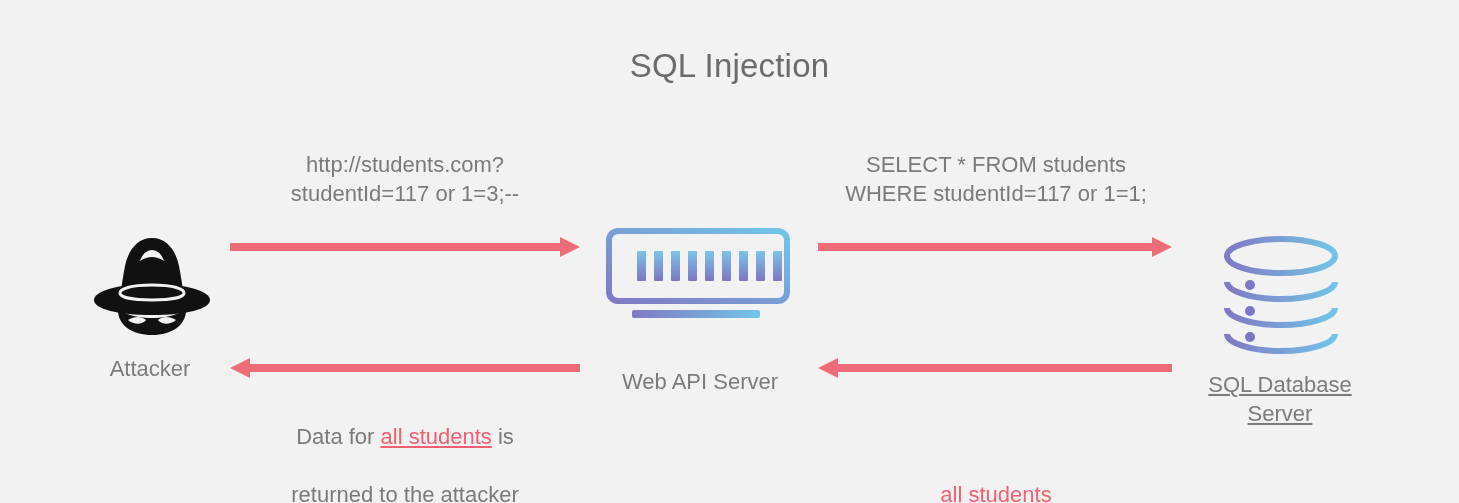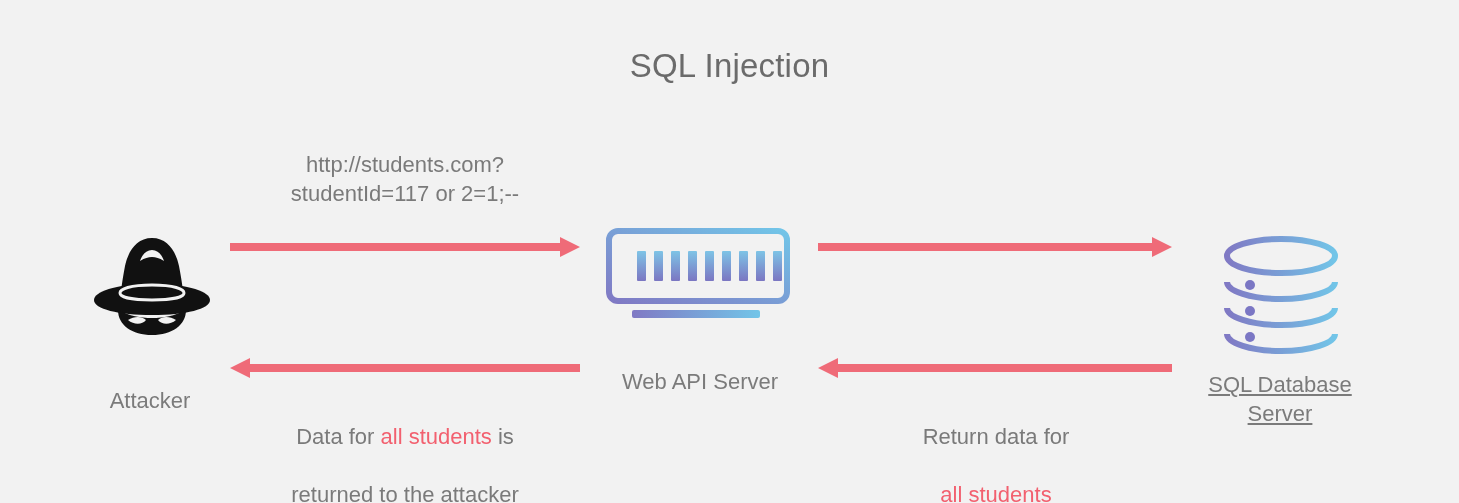"http://students.com?" div.abs { text: 2=1 -> 1=3 }
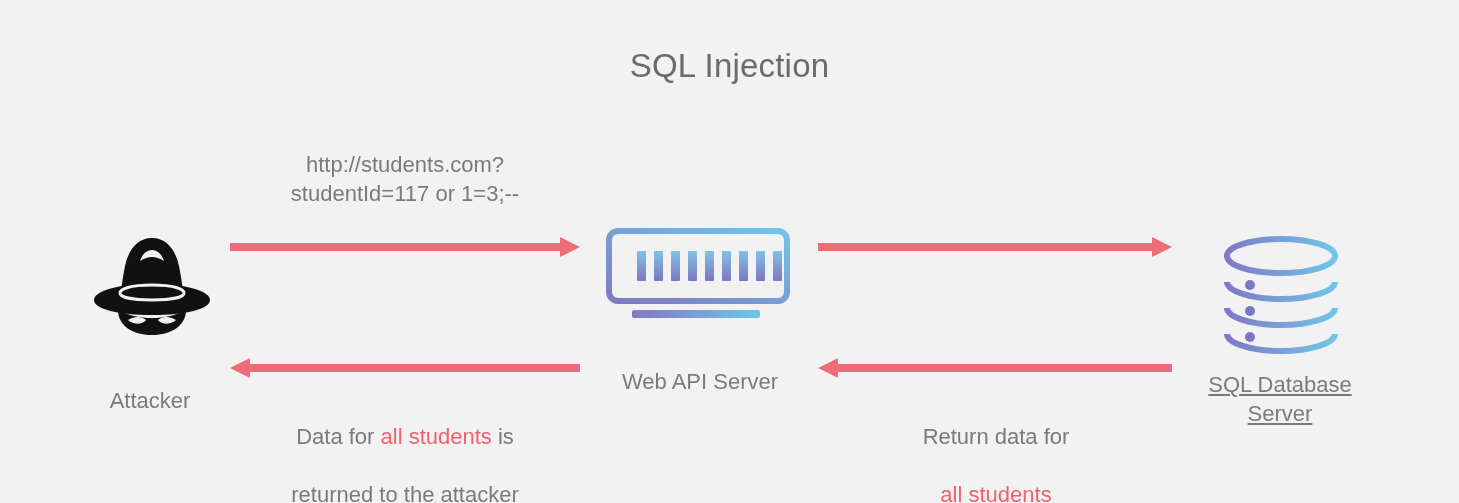"SELECT * FROM students" div.abs { html: none -> <div>SELECT * FROM students WHERE studentId=117 or 1=1;</div> }
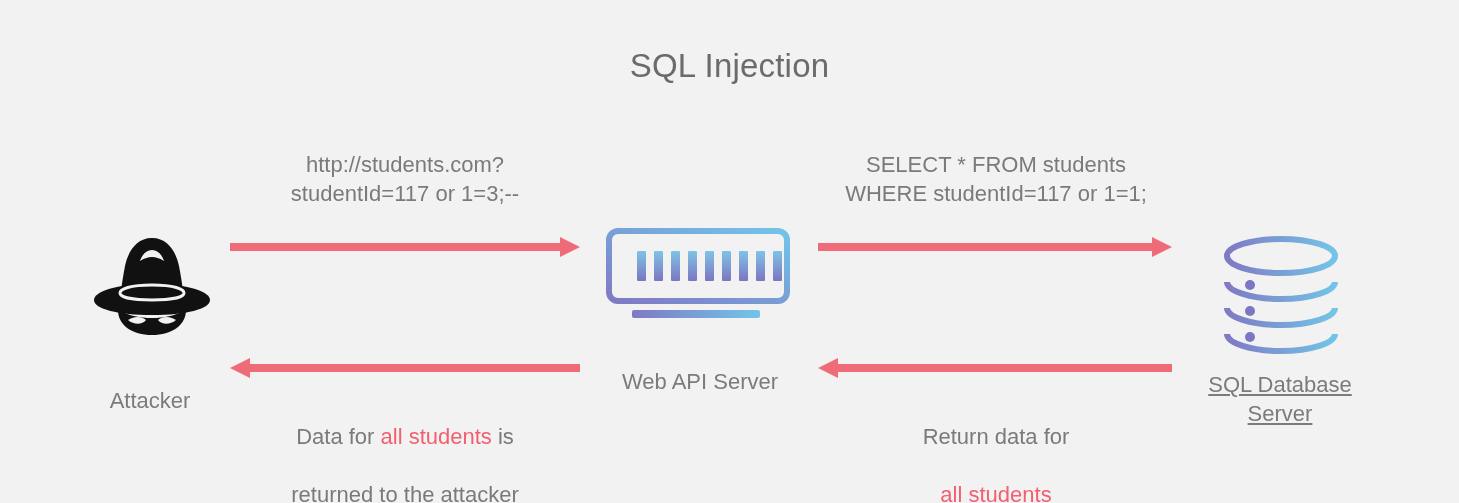"Attacker" #label-attacker { margin-top: 32px -> none }
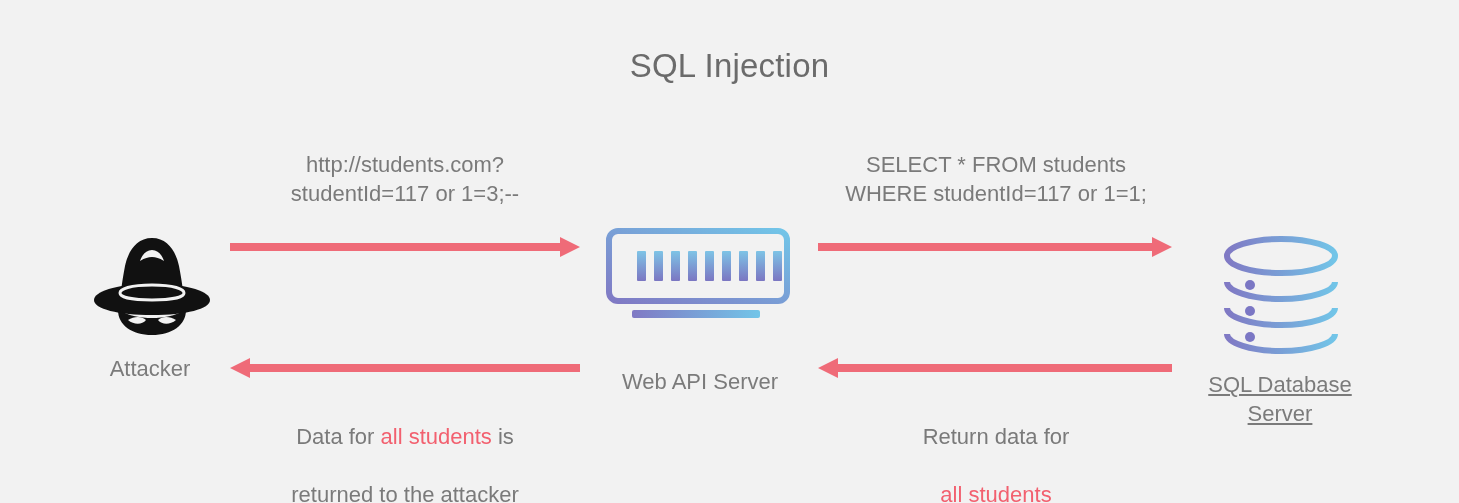"all students" .hl { text-decoration: none -> underline }
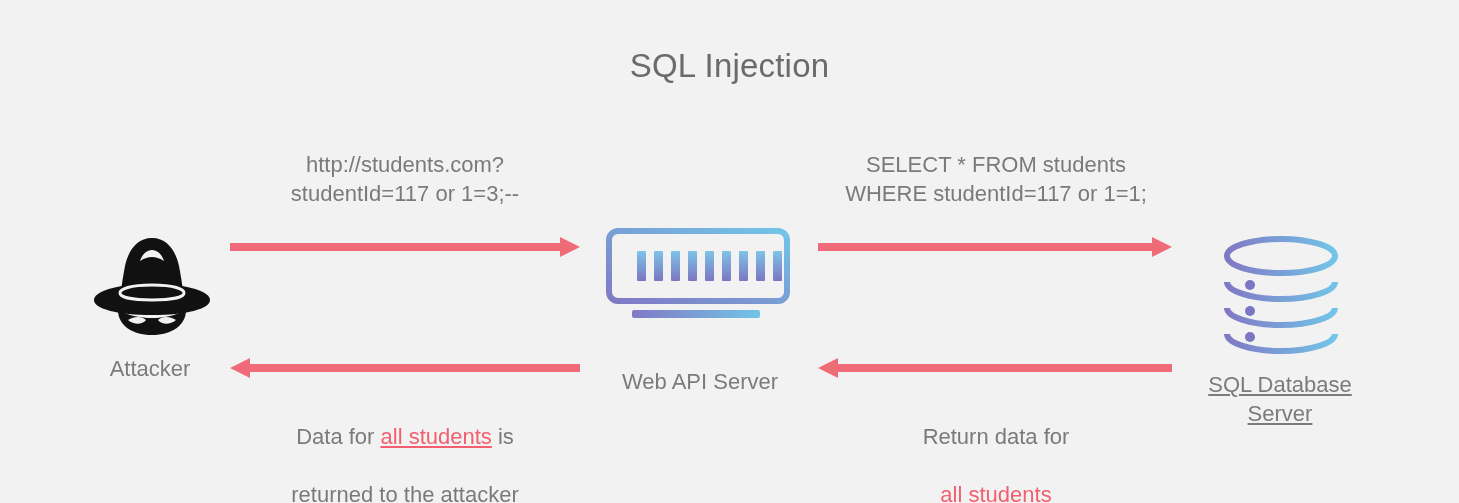"Return data for" span { html: <span>Return data for</span> -> none }
